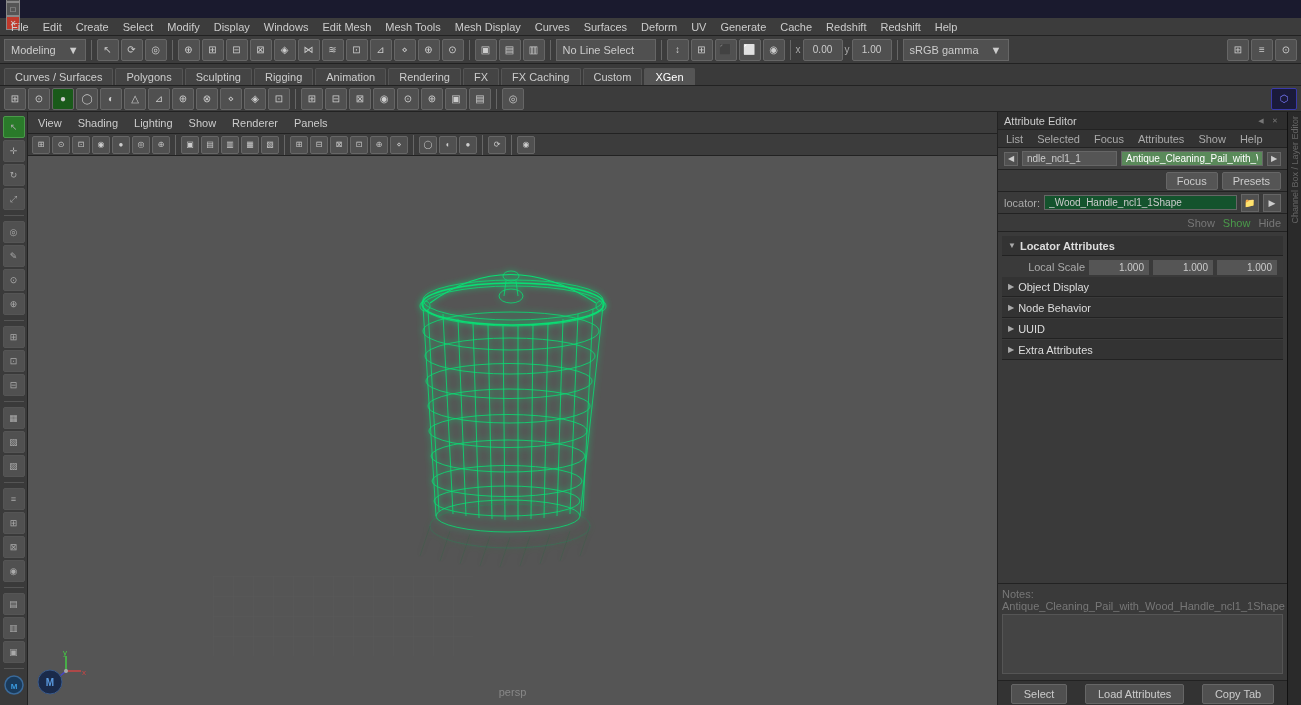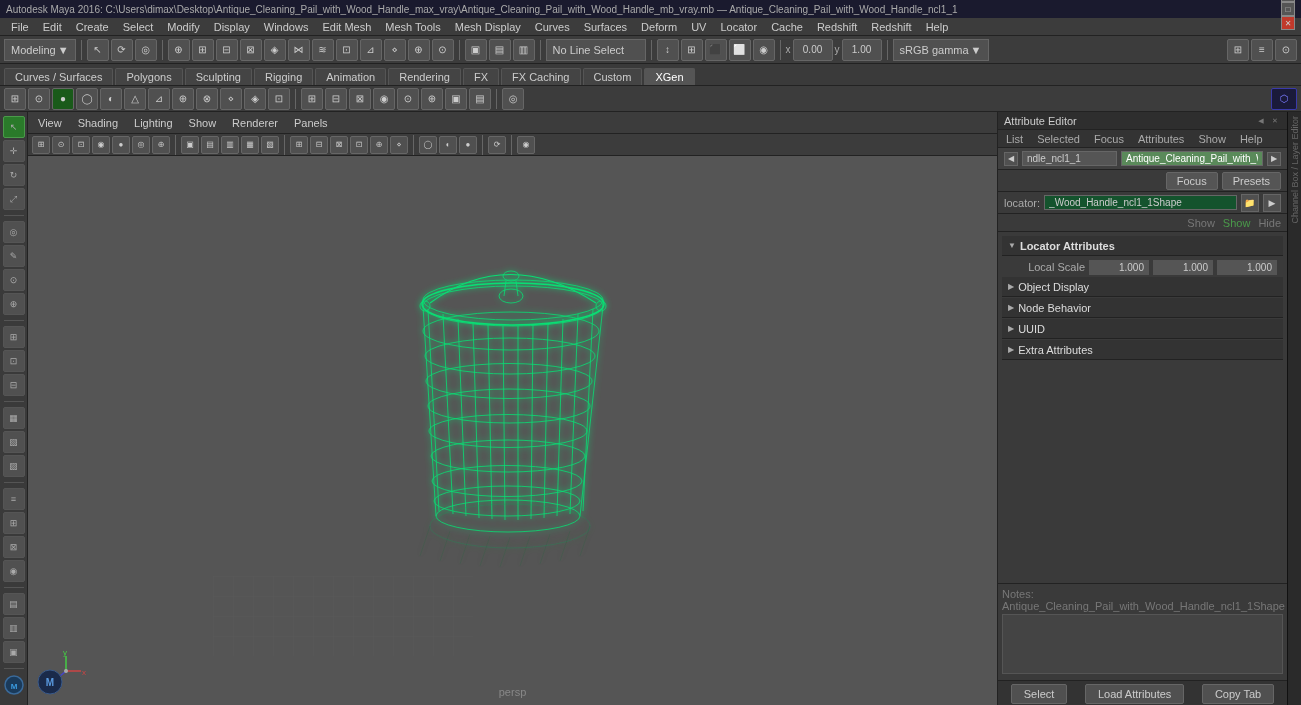"Autodesk Maya 2016:" span { html: <span>Autodesk Maya 2016: C:\Users\dimax\Desktop\Antique_Cleaning_Pail_with_Wood_Handle_max_vray\Antique_Cleaning_Pail_with_Wood_Handle_mb_vray.mb — Antique_Cleaning_Pail_with_Wood_Handle_ncl1_1</span> -> none }
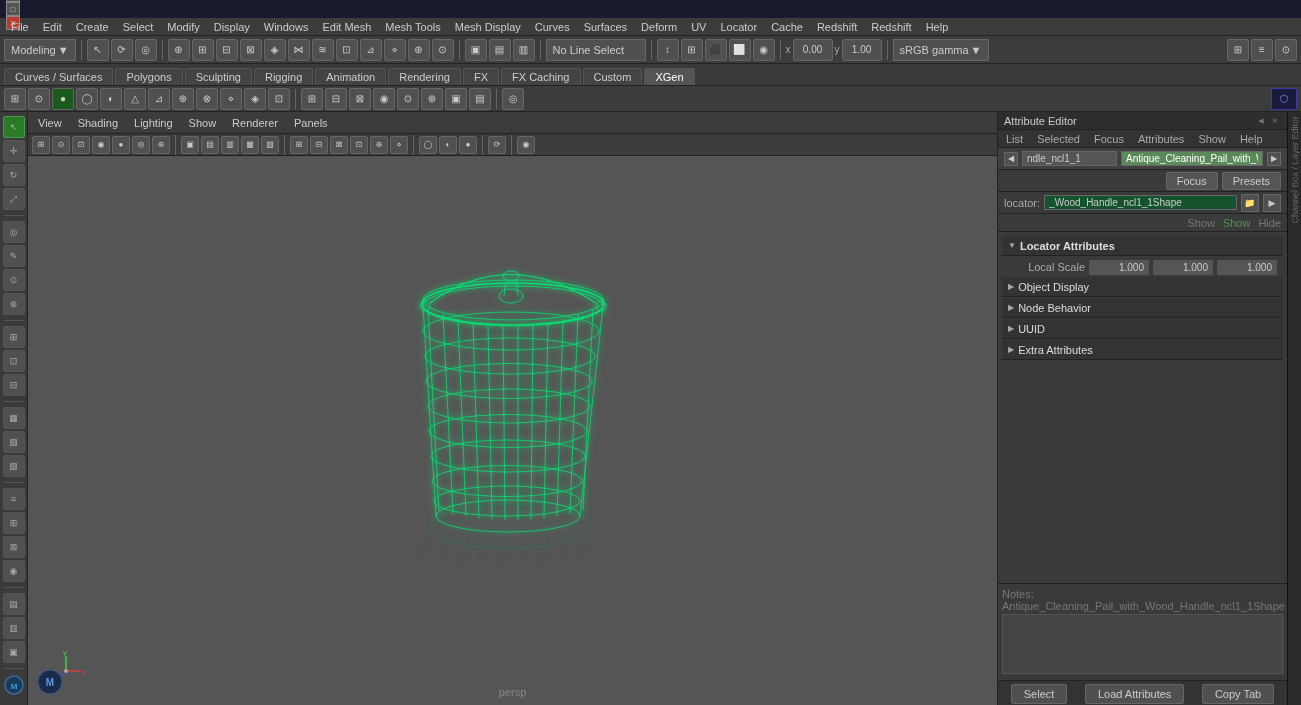"Locator" div.menu-item { text: Locator -> Generate }
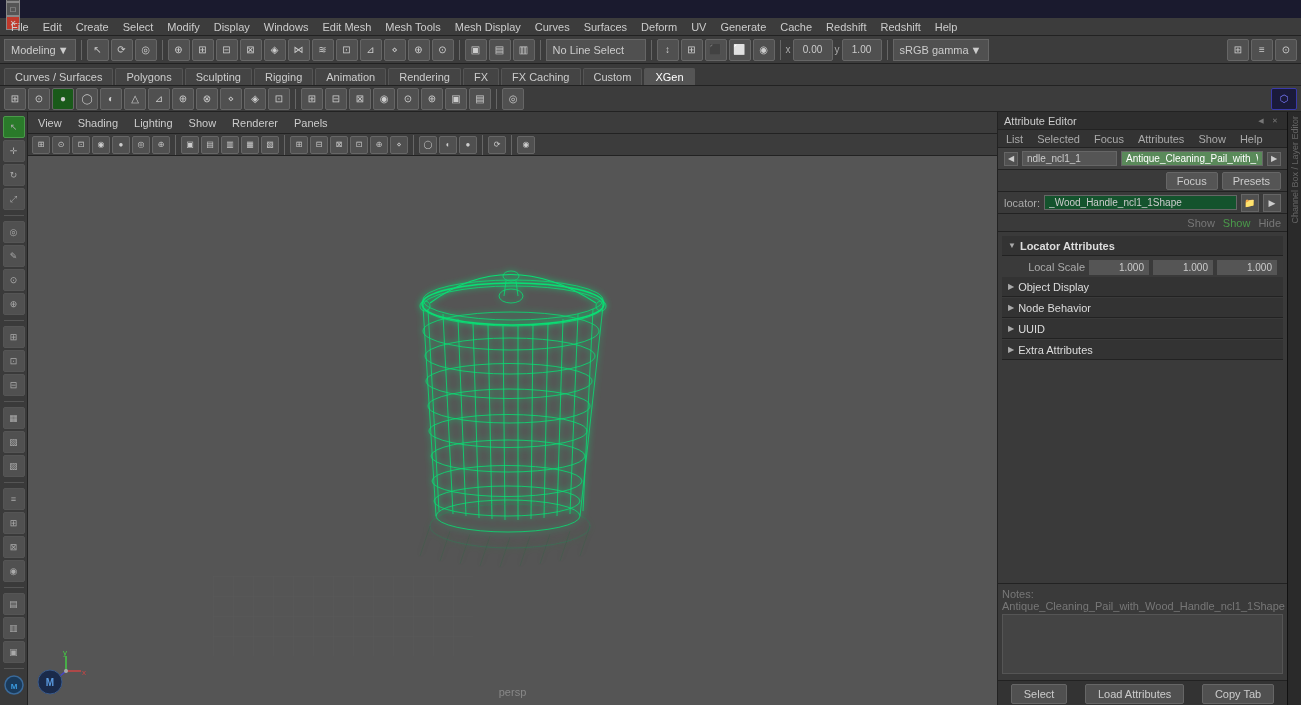"Modeling" .toolbar-dropdown { gap: 2px -> 12px }
